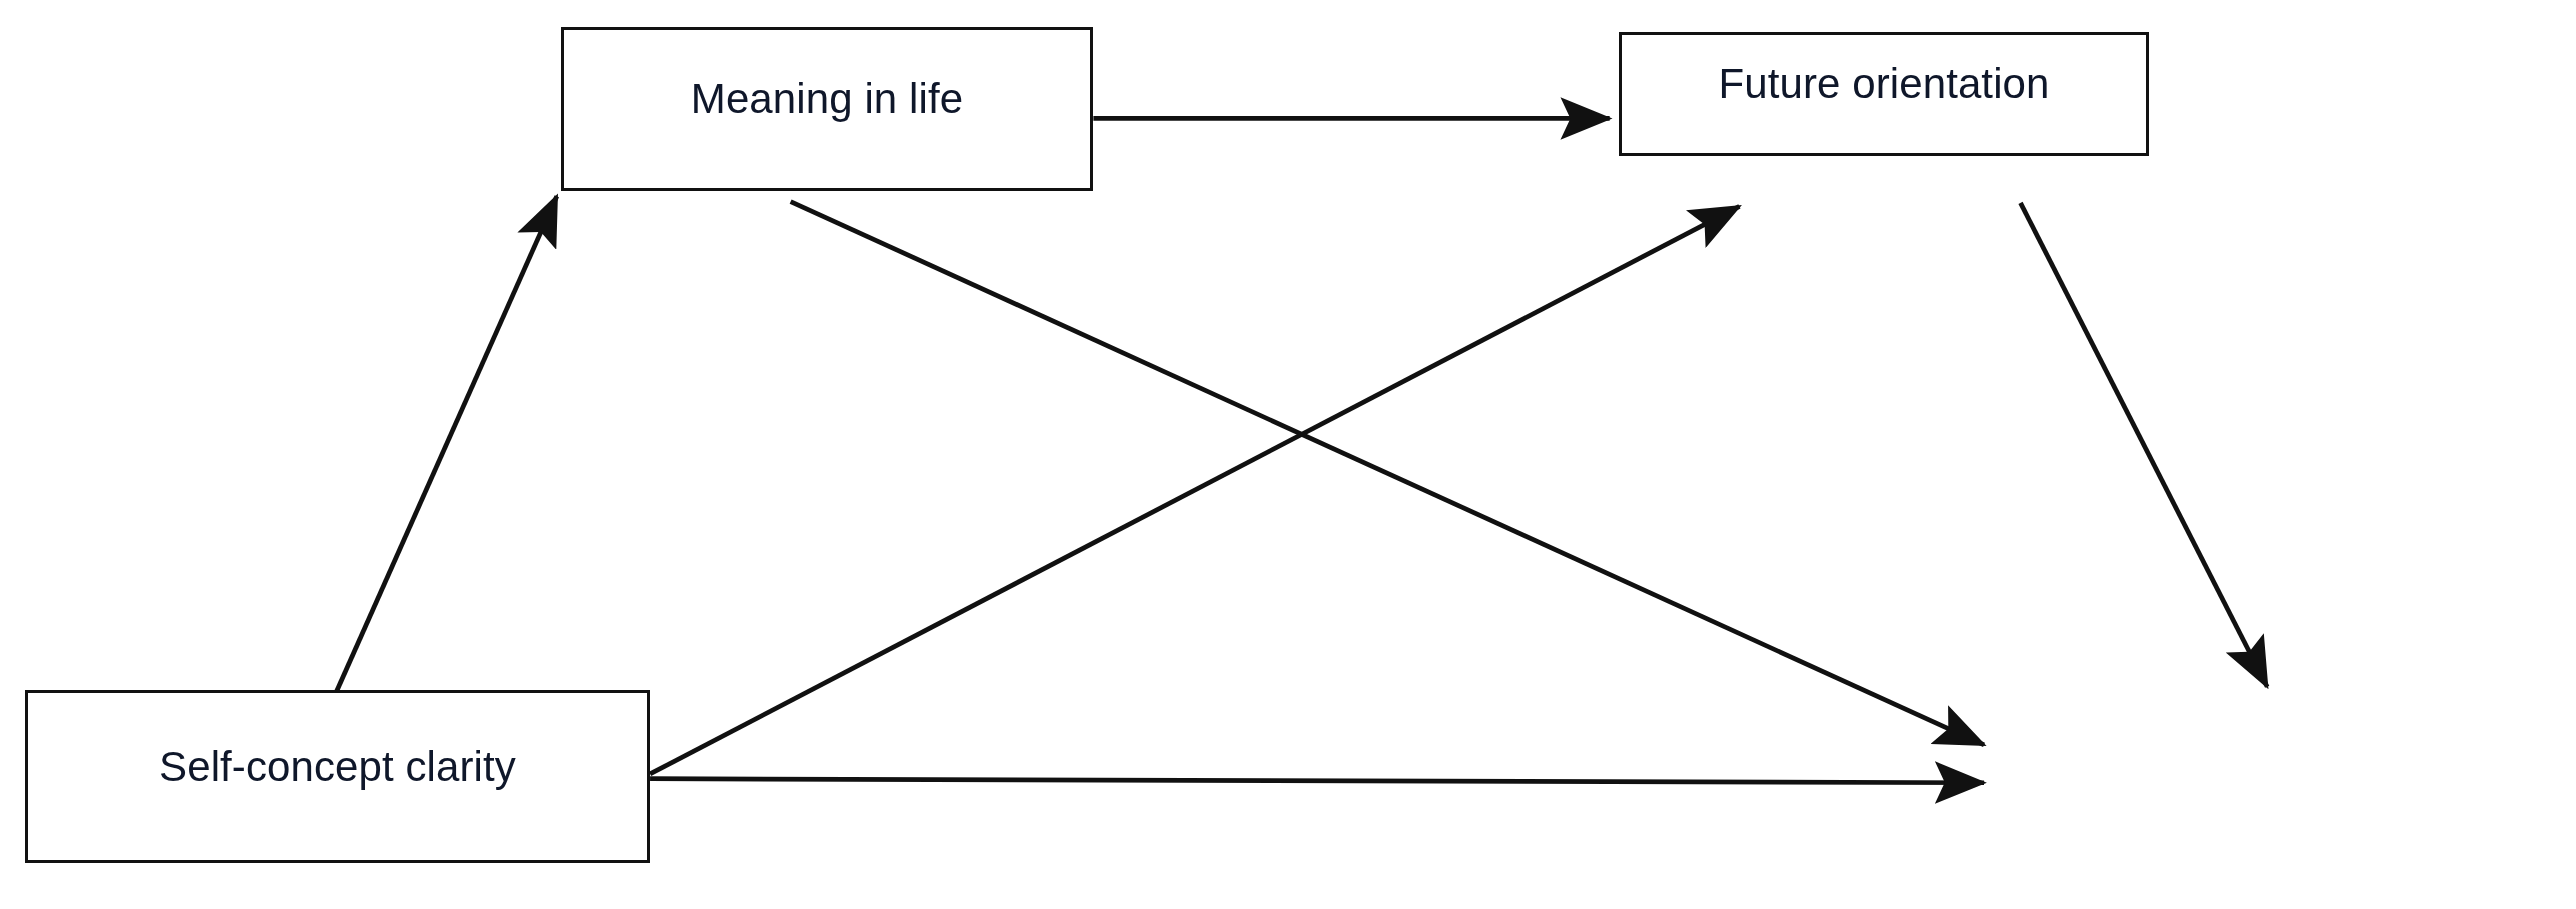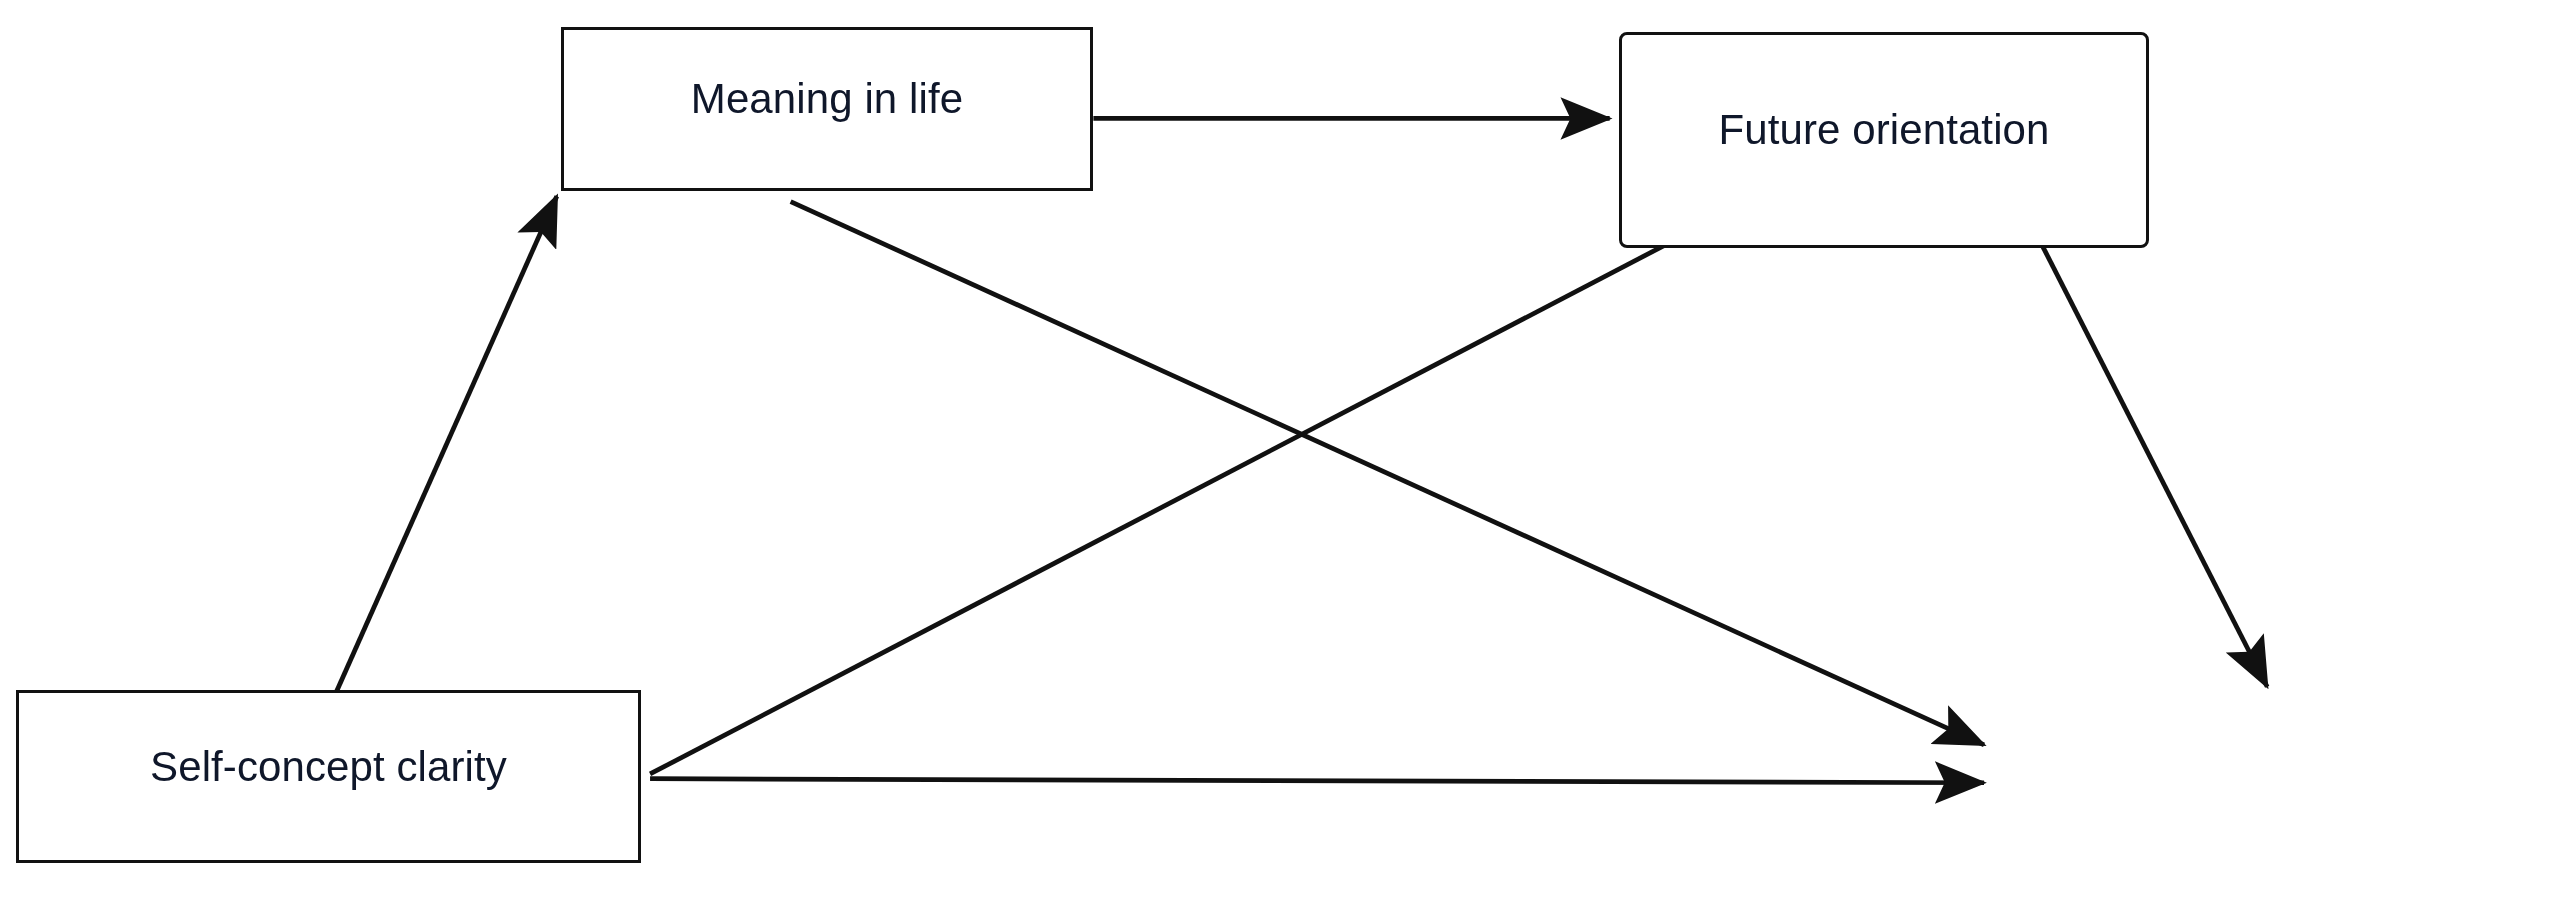"Future orientation" #node-future-orientation { border-radius: 8px -> none; height: 216px -> 124px }
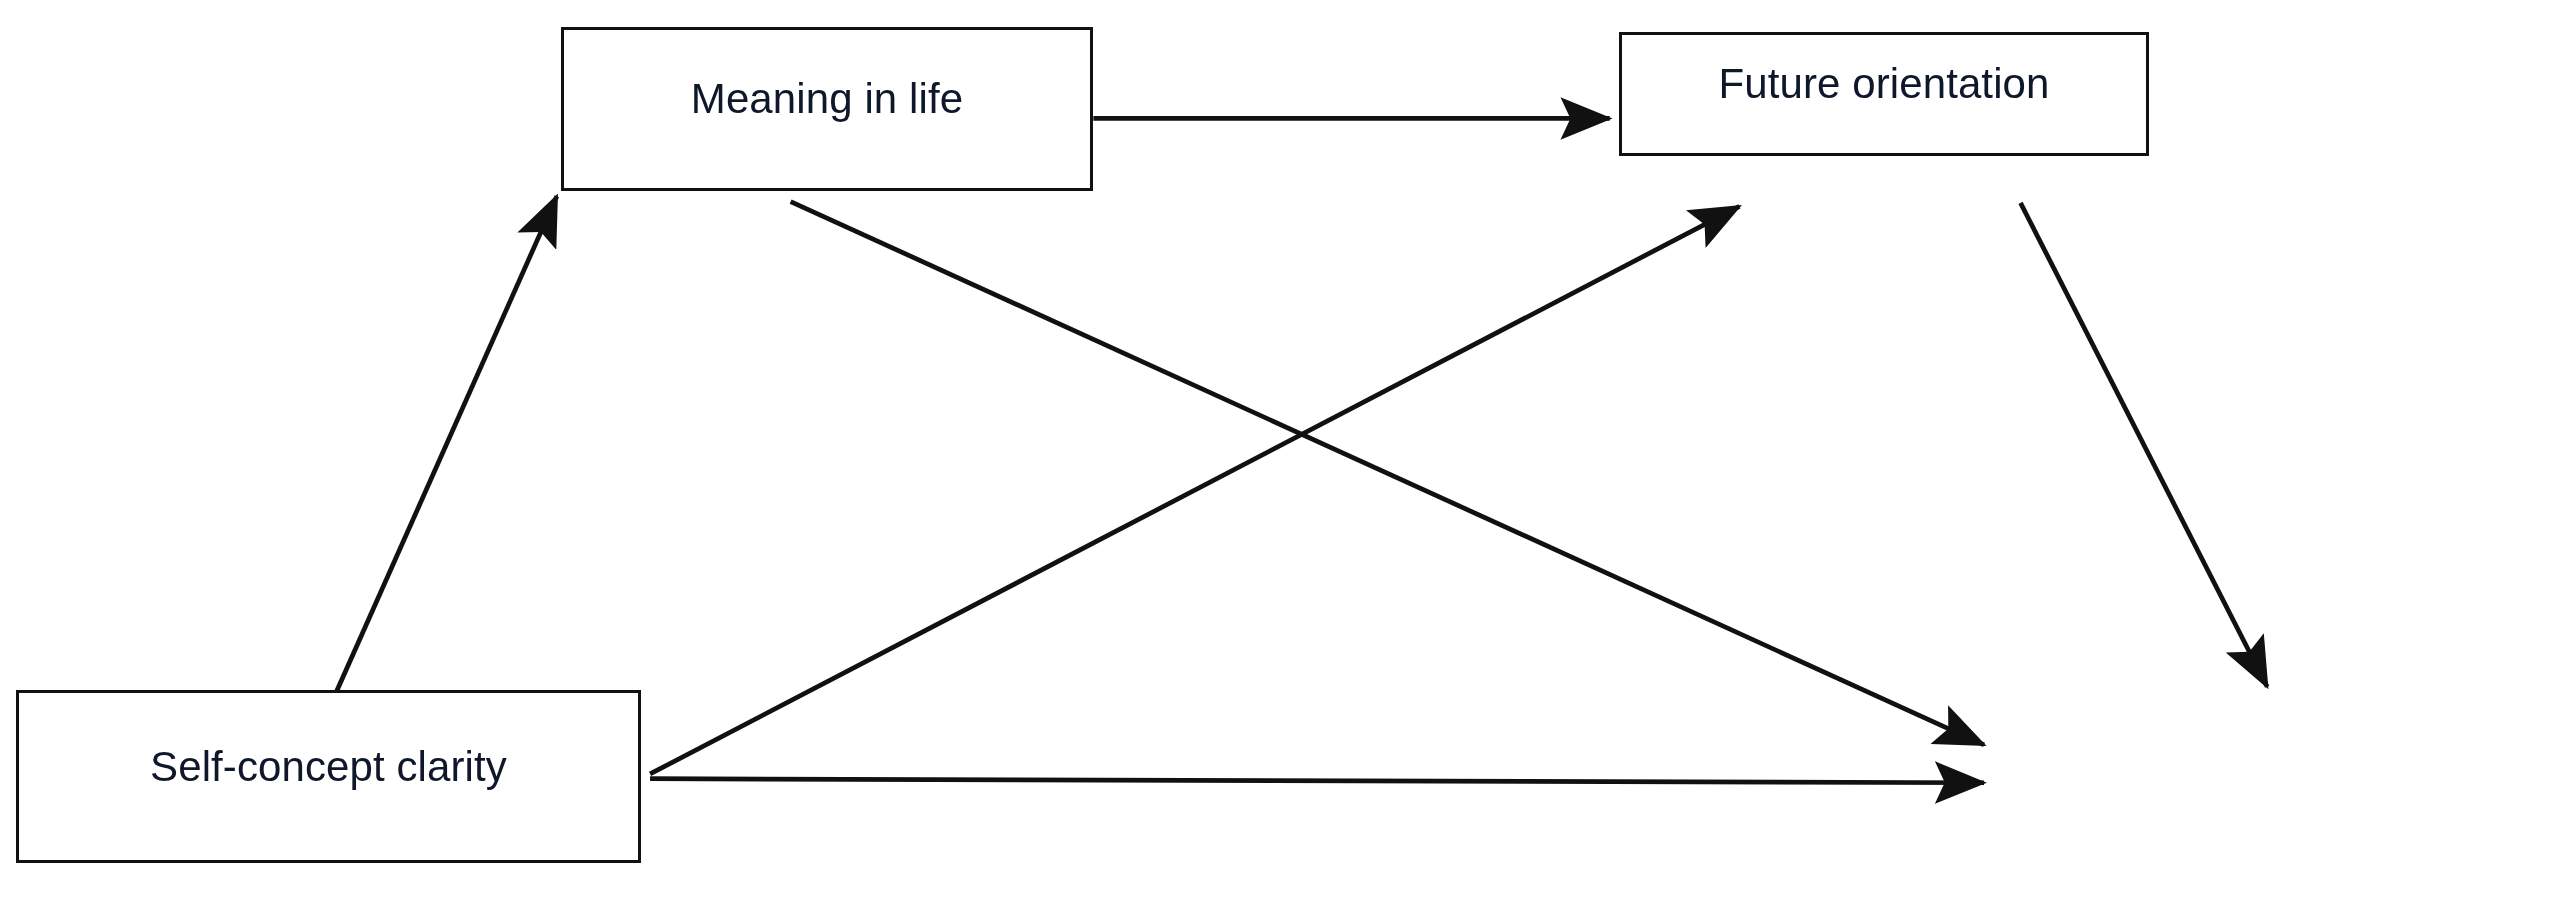"Self-concept clarity" #node-self-concept-clarity { left: 16px -> 25px }
